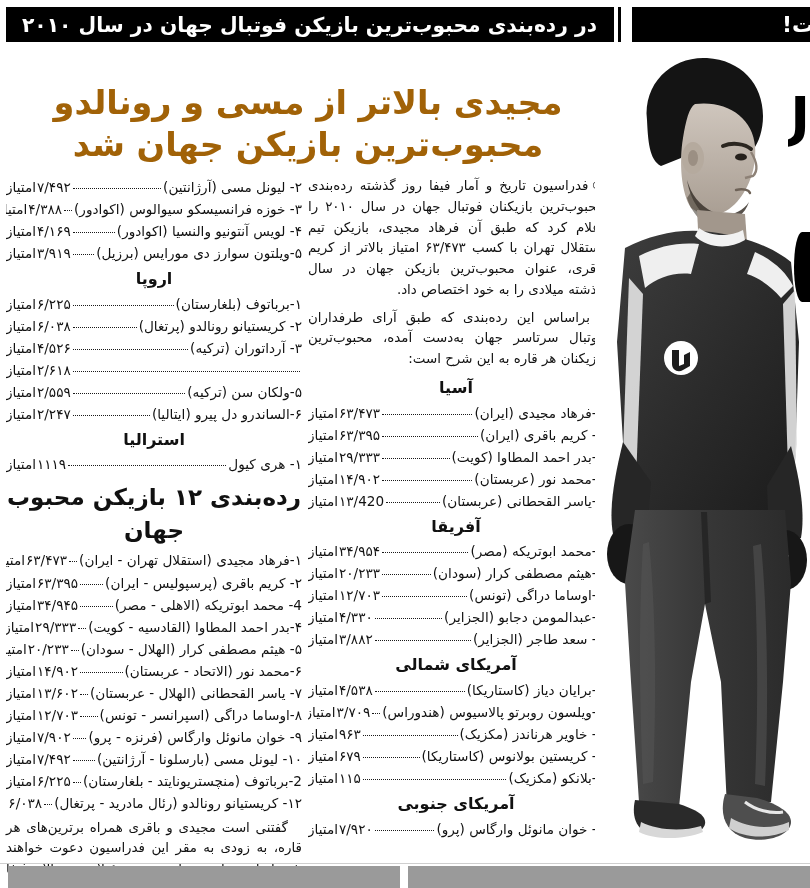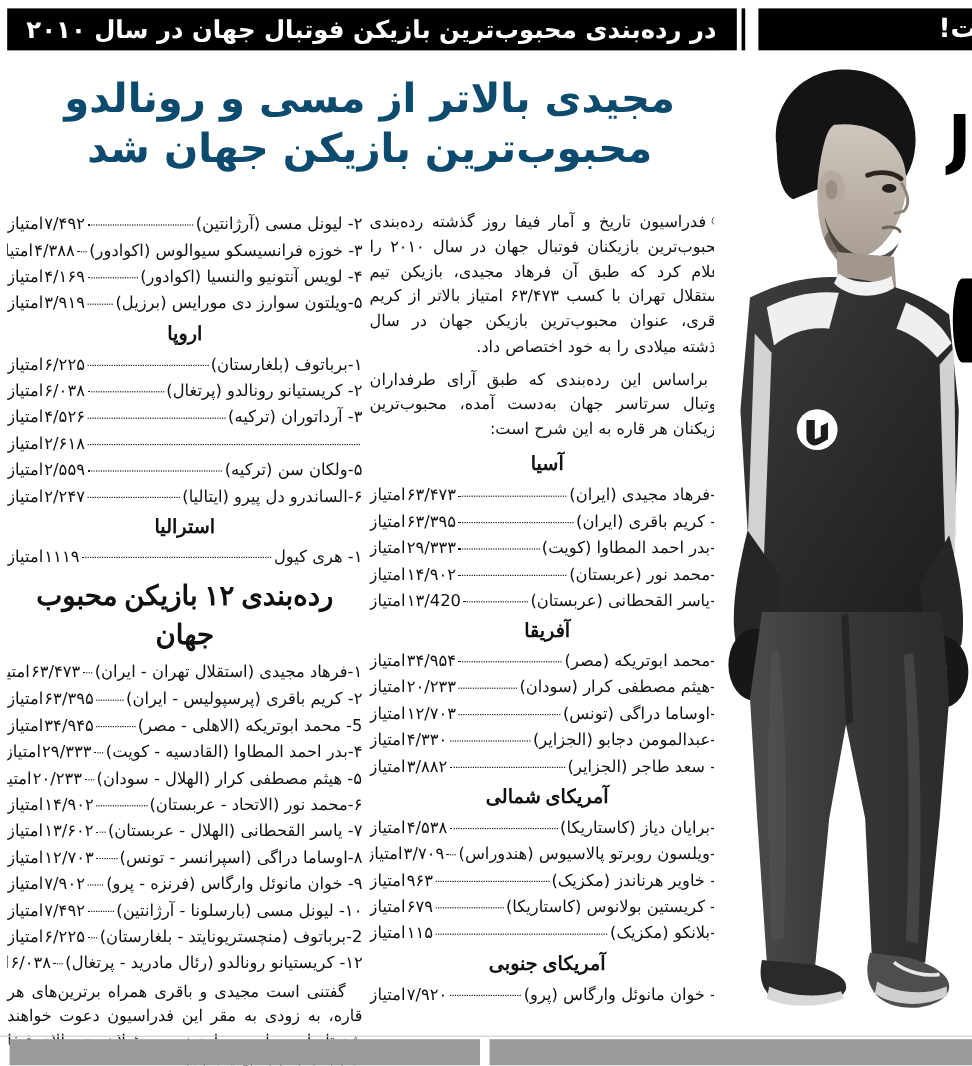"مجیدی بالاتر از مسی و" .headline { color: #0c4a6e -> #a16207; top: 39px -> 60px }
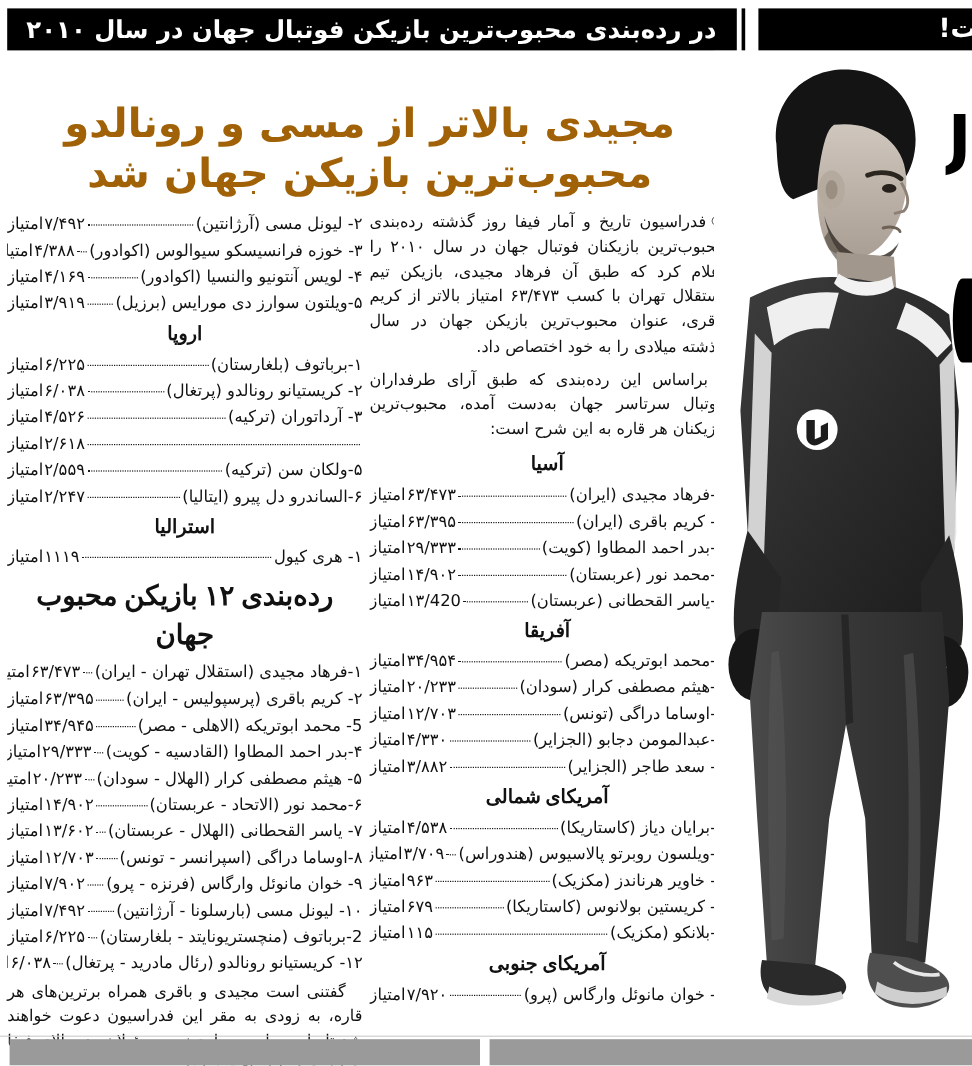"اروپا" .sec-head { font-family: Liberation Serif, serif -> none }
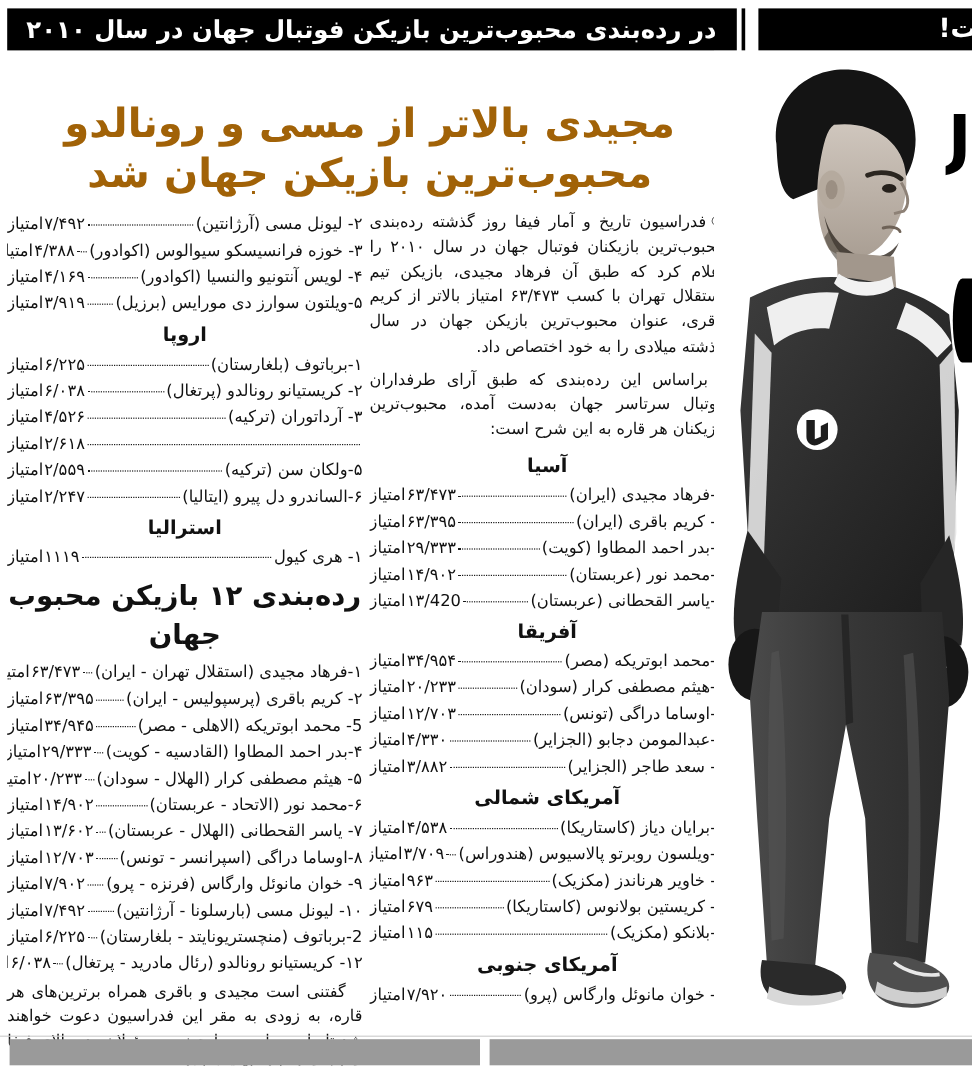"5- محمد ابوتریکه (الاهلی -" span.name { text: 5- -> 4- }
